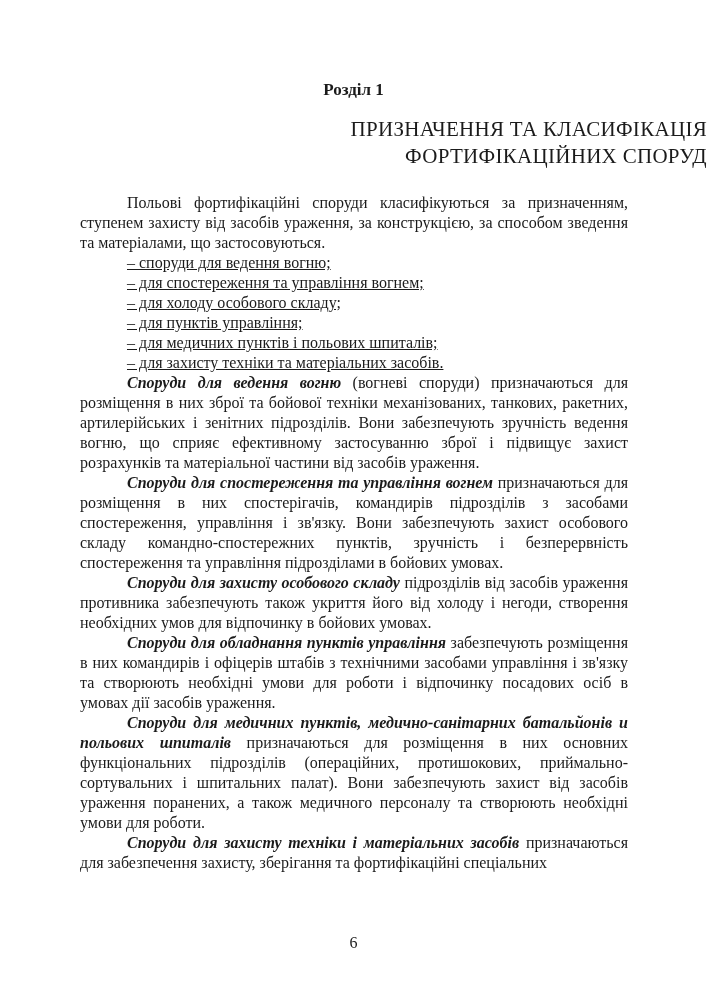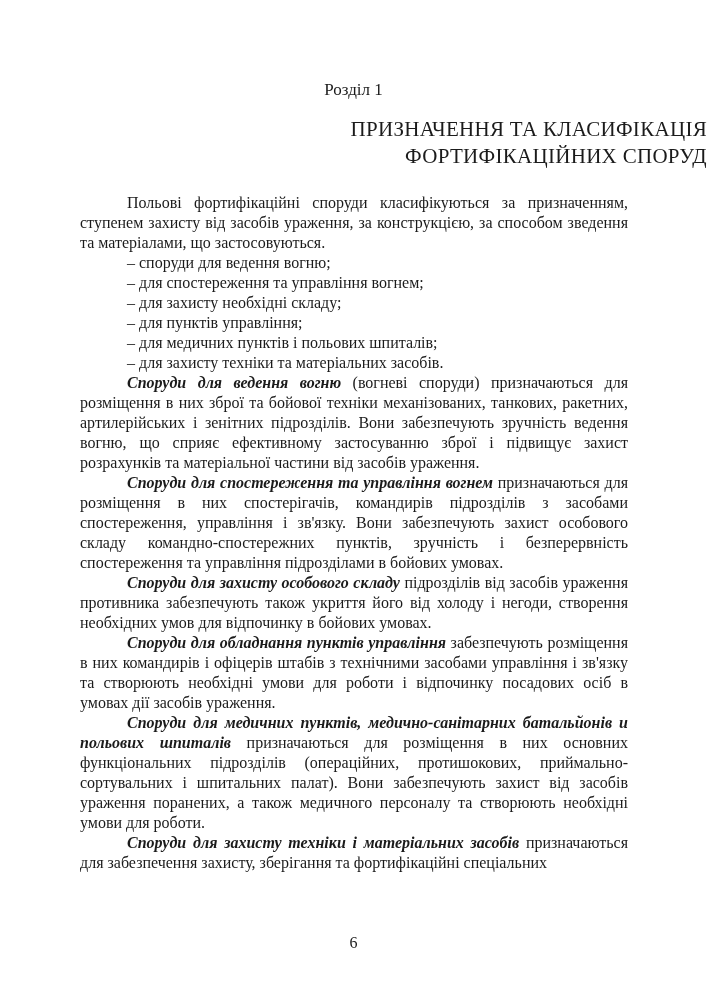"Розділ 1" .chapter-label { font-weight: normal -> bold }
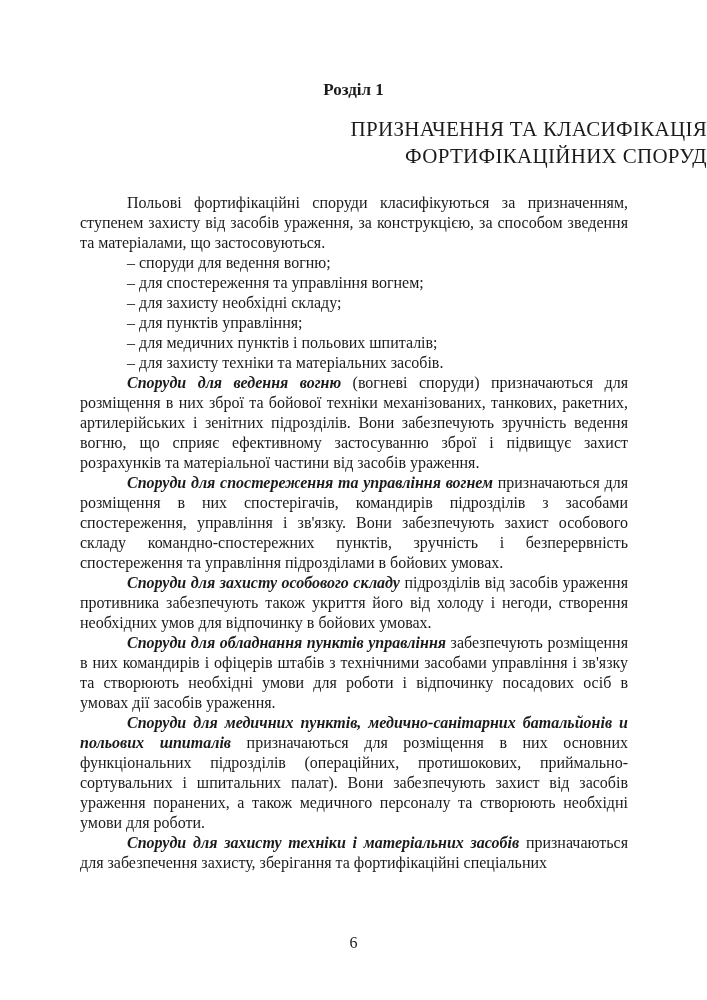"– споруди для ведення вогню;" .list-item { text-decoration: none -> underline }
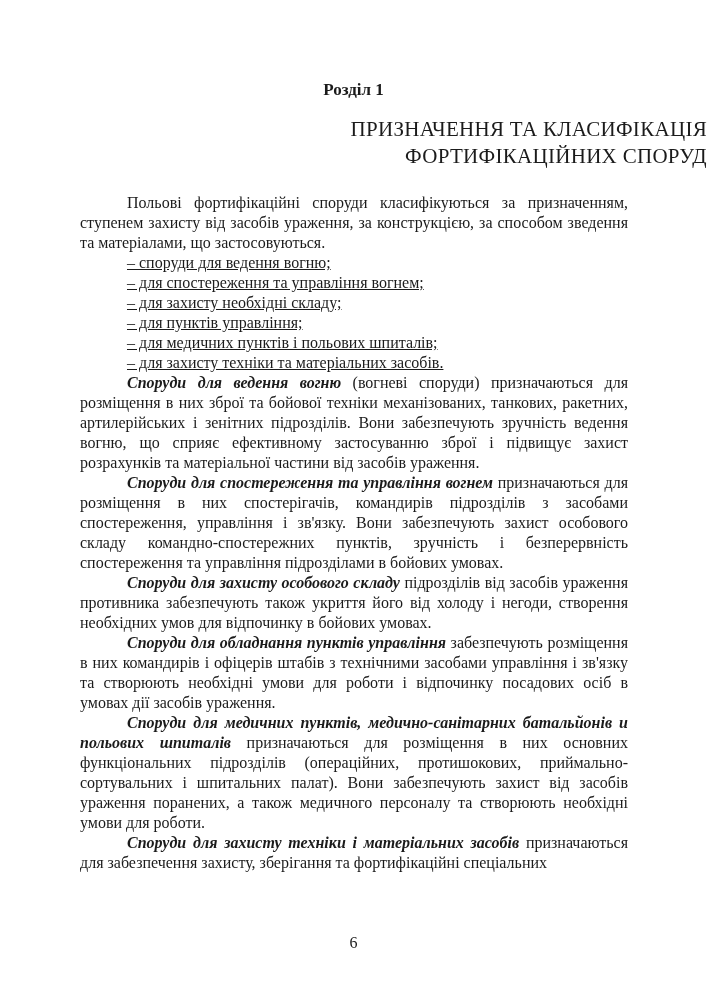"– для захисту необхідні складу;" p.list-item { text: захисту необхідні -> холоду особового }
